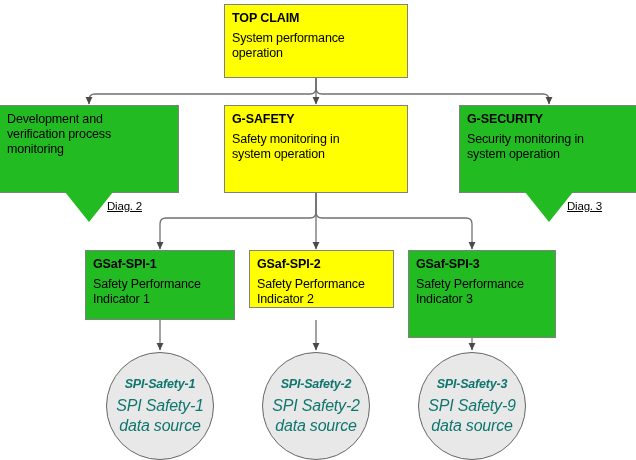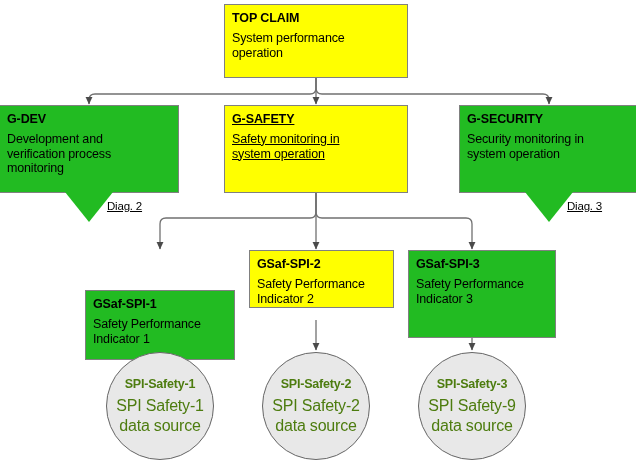"G-DEV" div.title { html: <div>G-DEV</div> -> none }
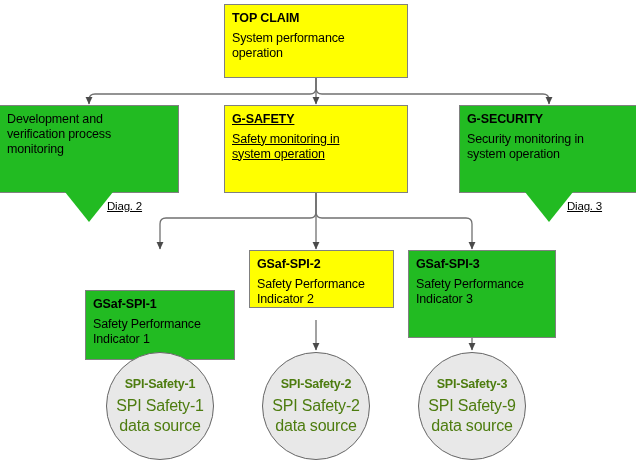"G-SAFETY" div.node { text-decoration: underline -> none }
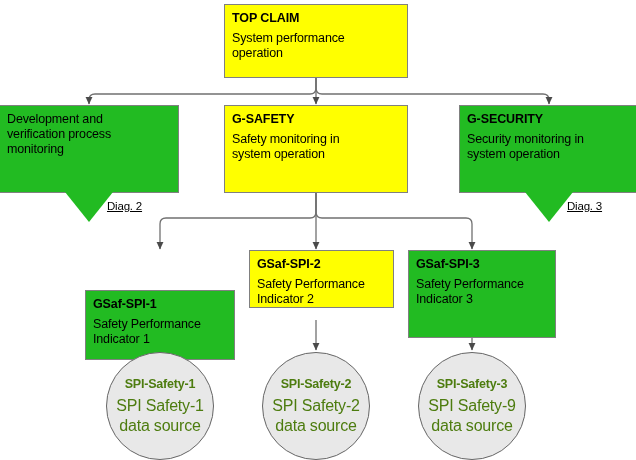"GSaf-SPI-1" div.node { margin-top: 40px -> none }
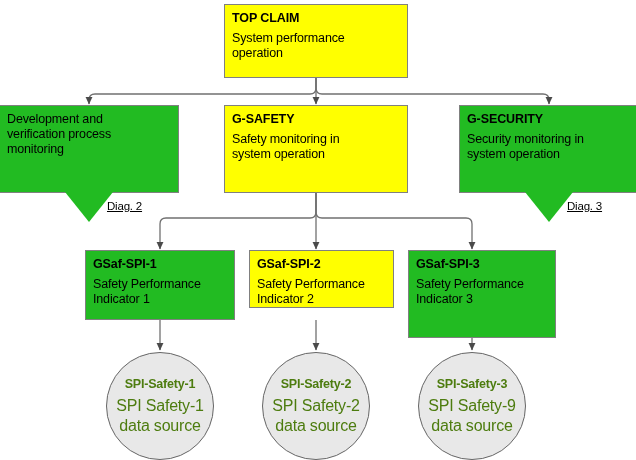"SPI-Safety-1" .circle { color: #4d7c0f -> #0f766e; font-style: none -> italic }
